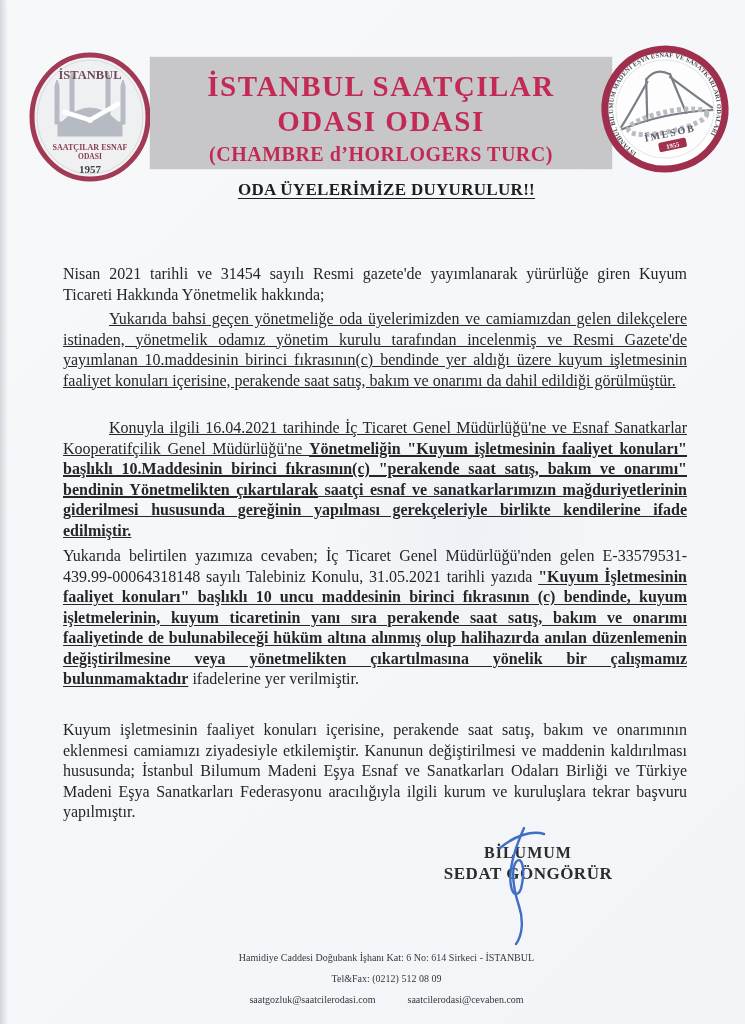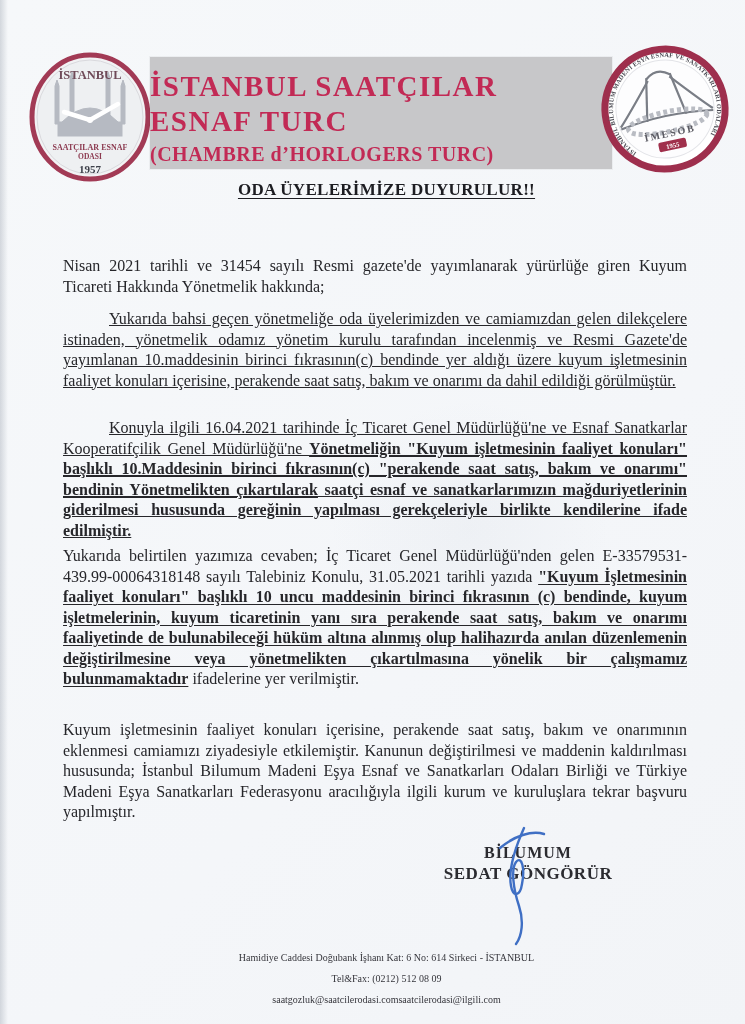"İSTANBUL SAATÇILAR" .title-band { text-align: none -> center }
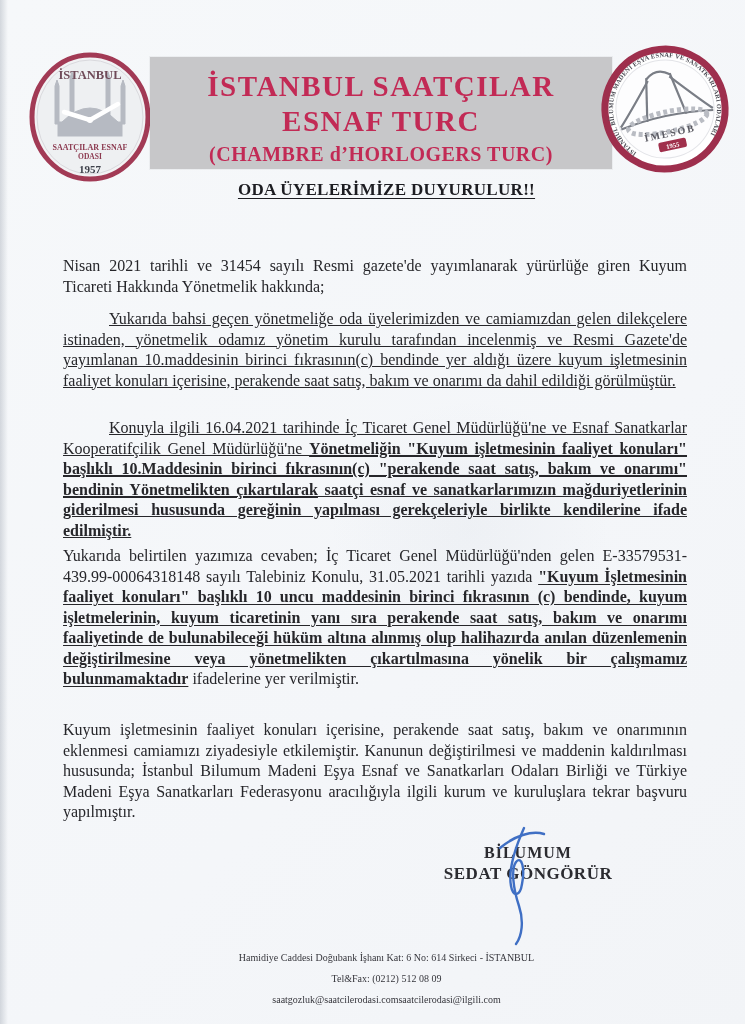"ESNAF TURC" div.t2 { text: ESNAF TURC -> ODASI ODASI }
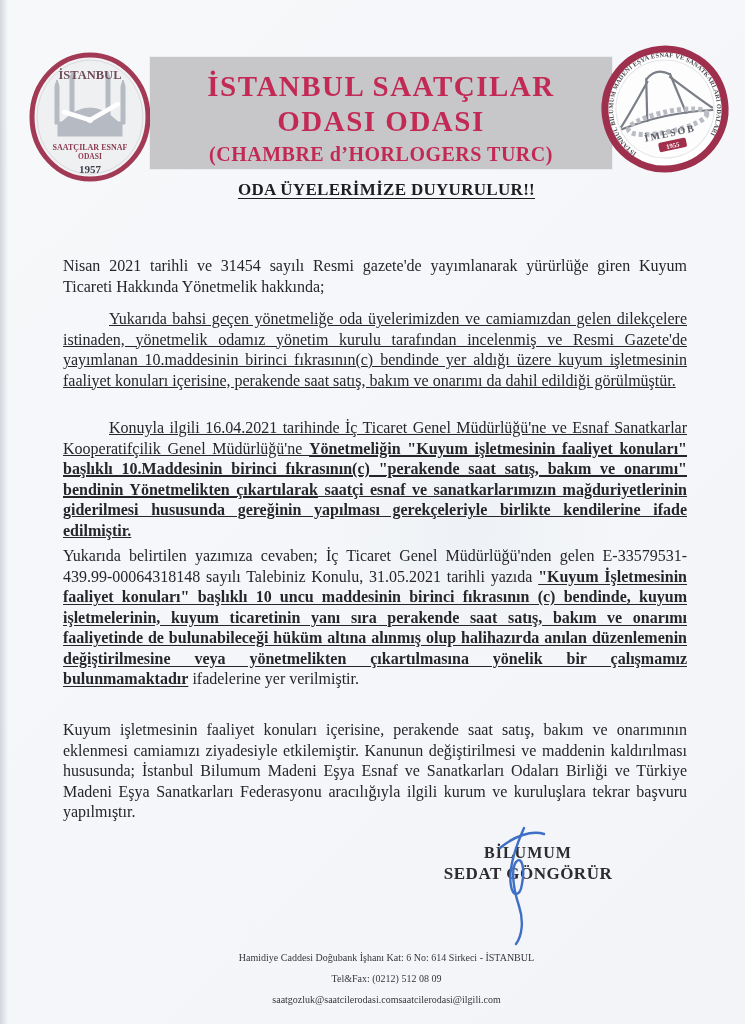"Nisan 2021 tarihli ve 31454" .p1 { top: 240px -> 248px }
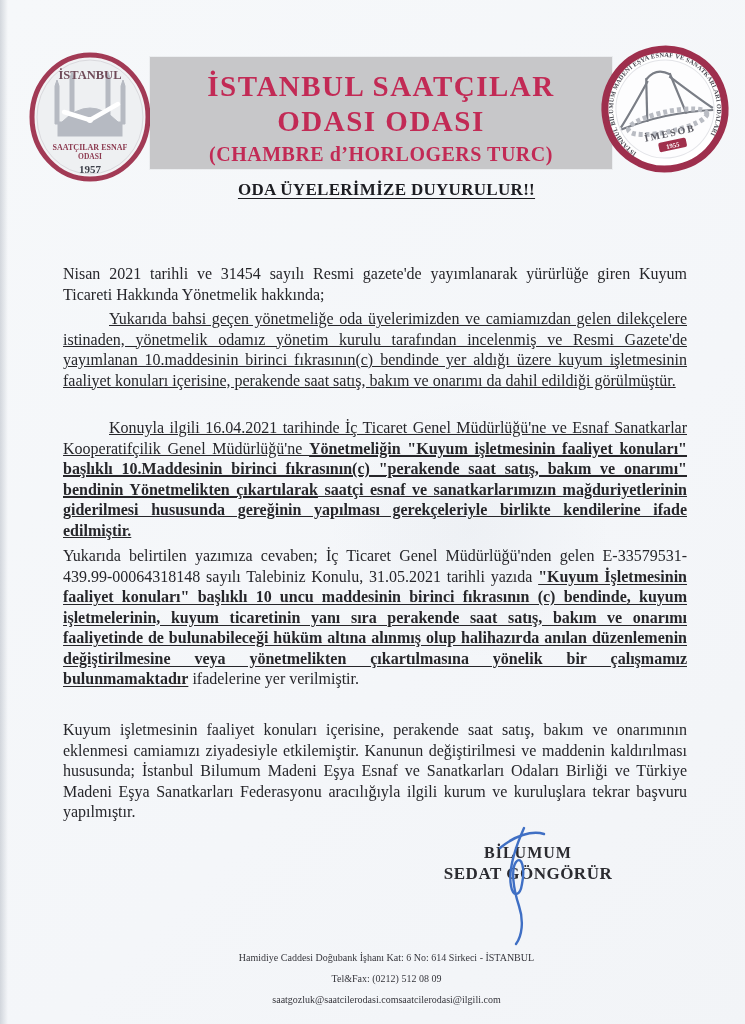"saatgozluk@saatcilerodasi.com" .footer .emails span { margin: 0 0 -> 0 16px }
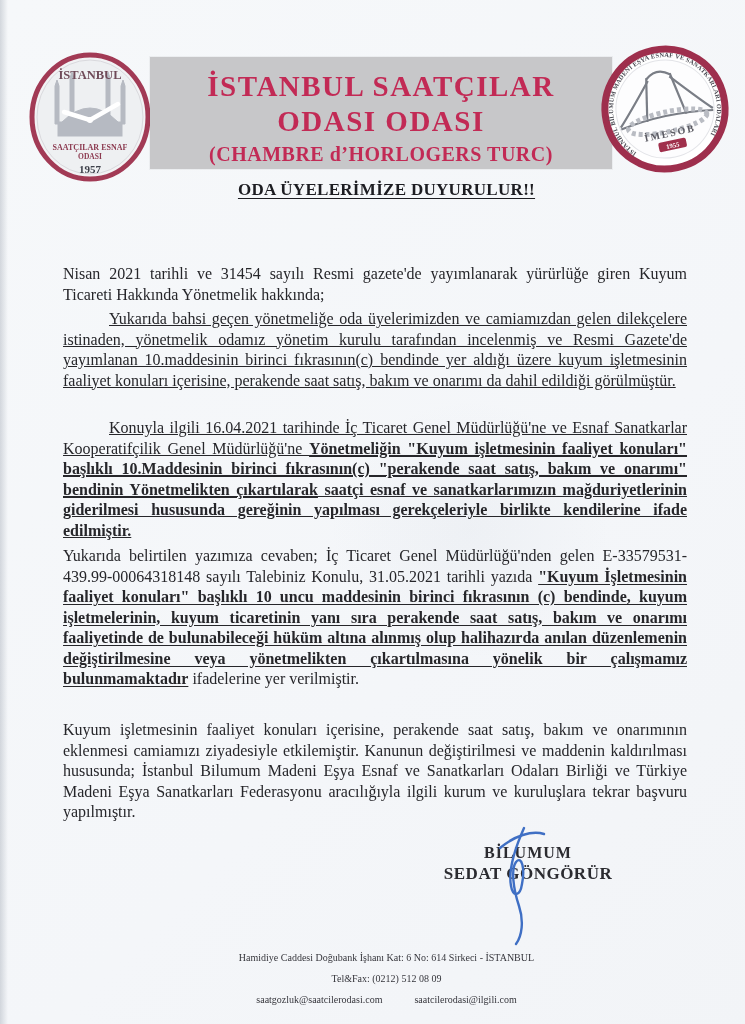"saatcilerodasi@ilgili.com" span { text: saatcilerodasi@ilgili.com -> saatcilerodasi@cevaben.com }
